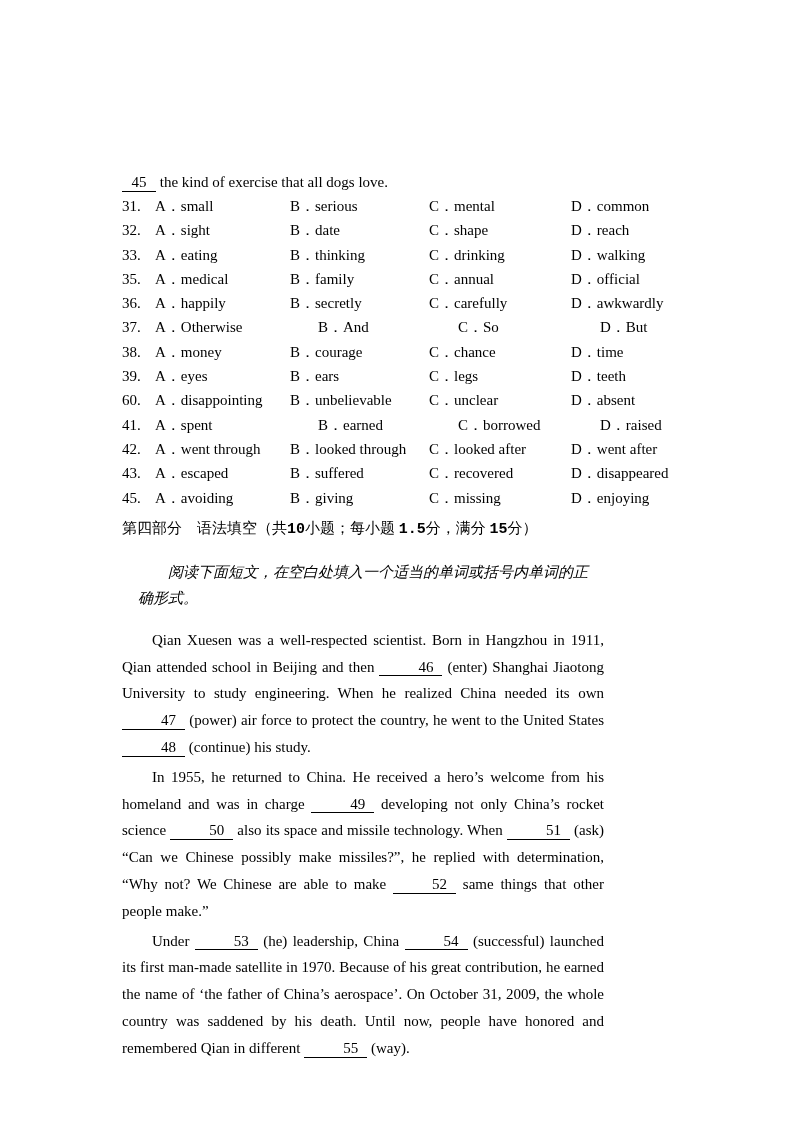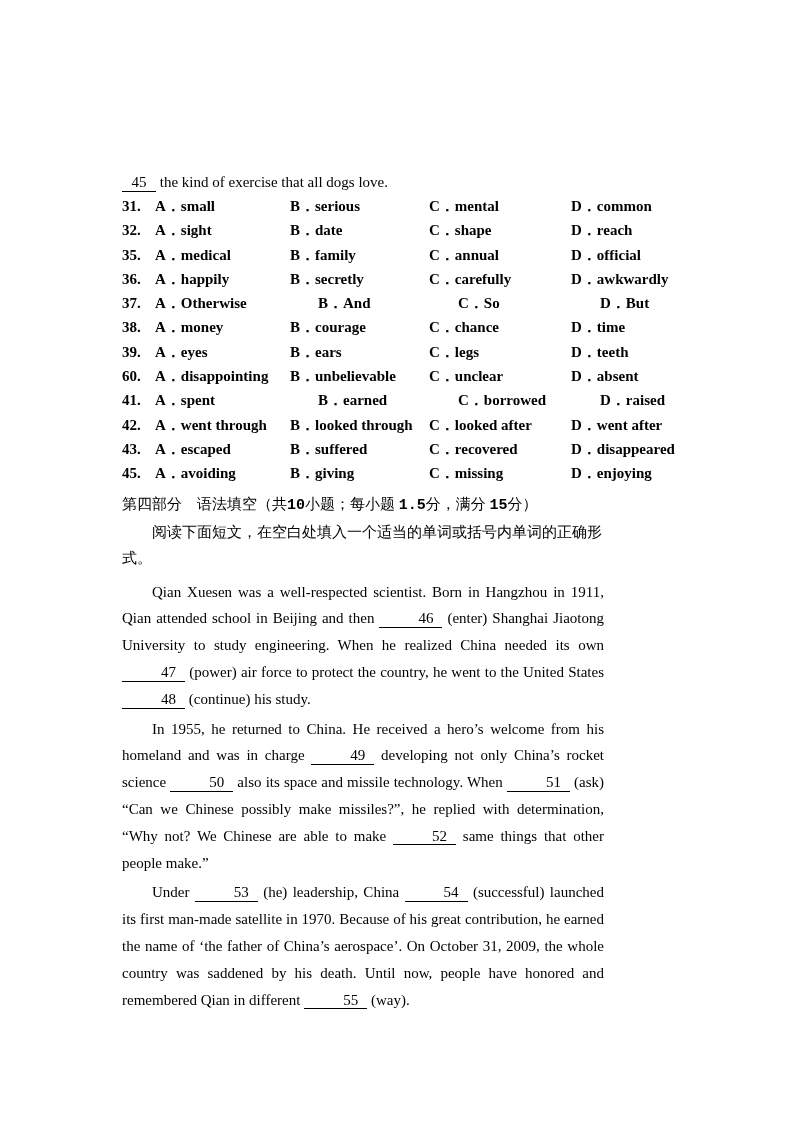"31." #questions { font-weight: bold -> none }
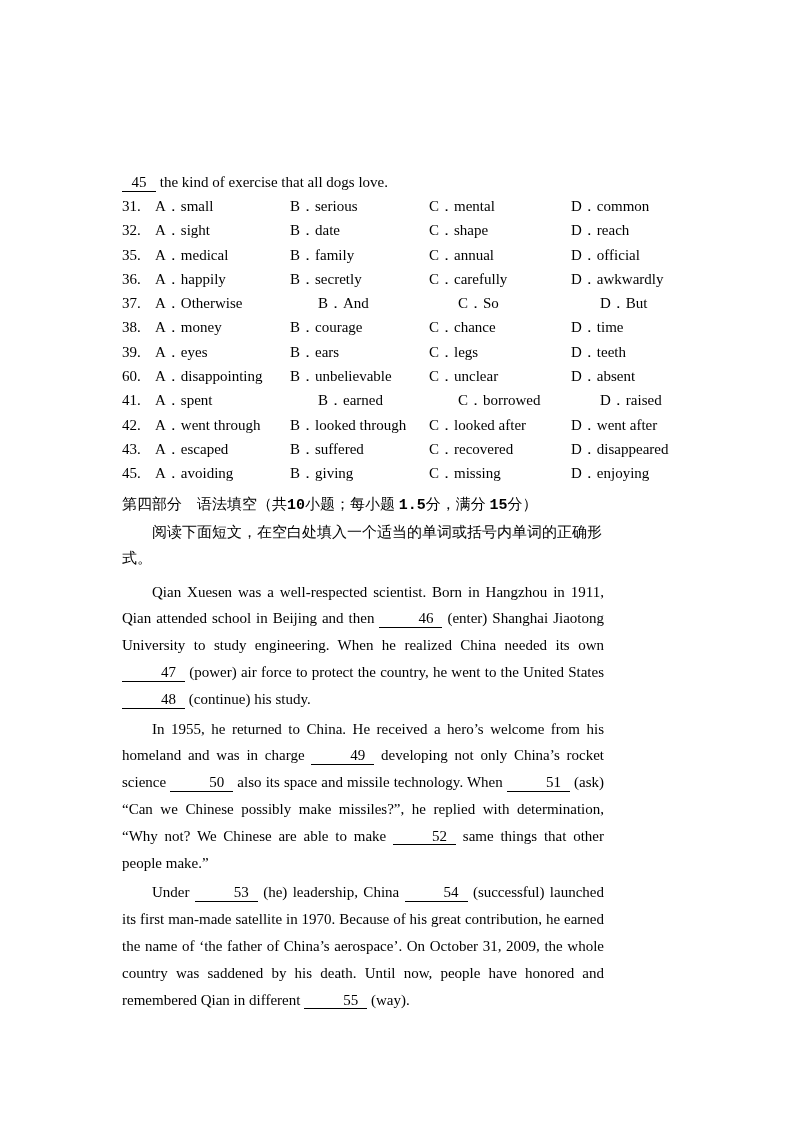"33." div.q-row { html: none -> <div> <span>33.</span> <span>A．eating</span> <span>B．thinking</span> <span>C．drinking</span> <span>D．walking</span> </div> }
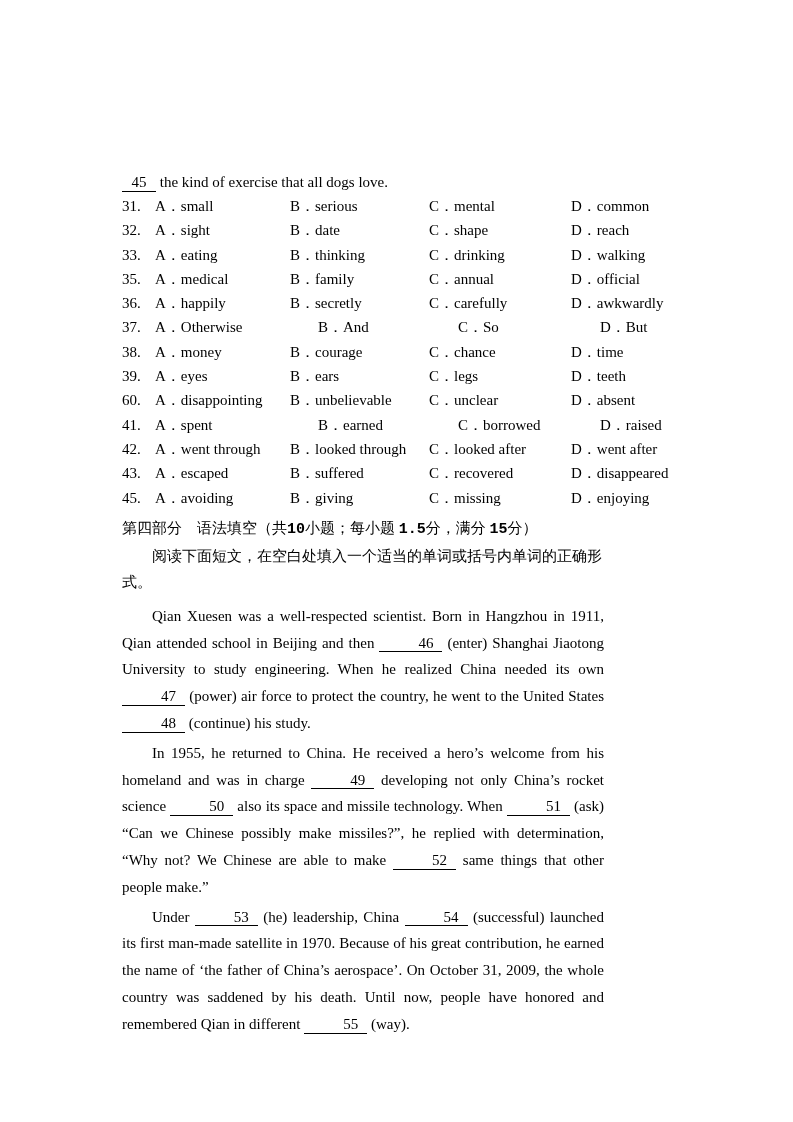"阅读下面短文，在空白处填入一个适当的单词或括号内单词的正确形式。" .instruction { font-style: none -> italic; margin: 0 -> 16px }
